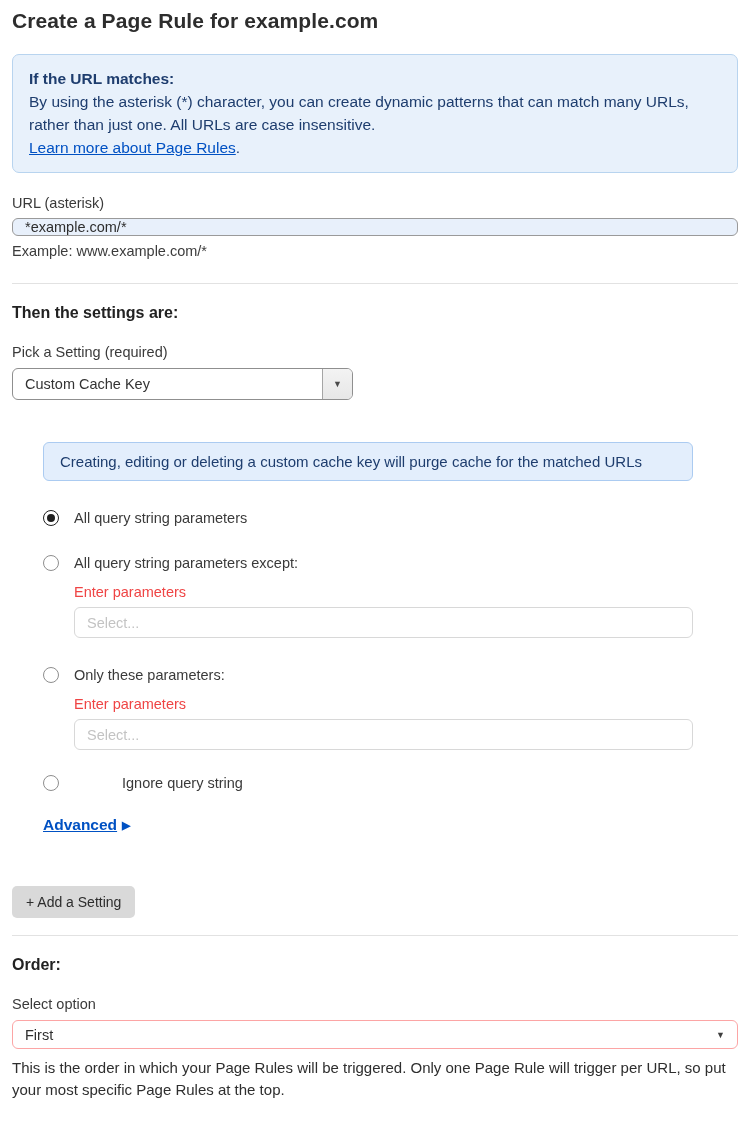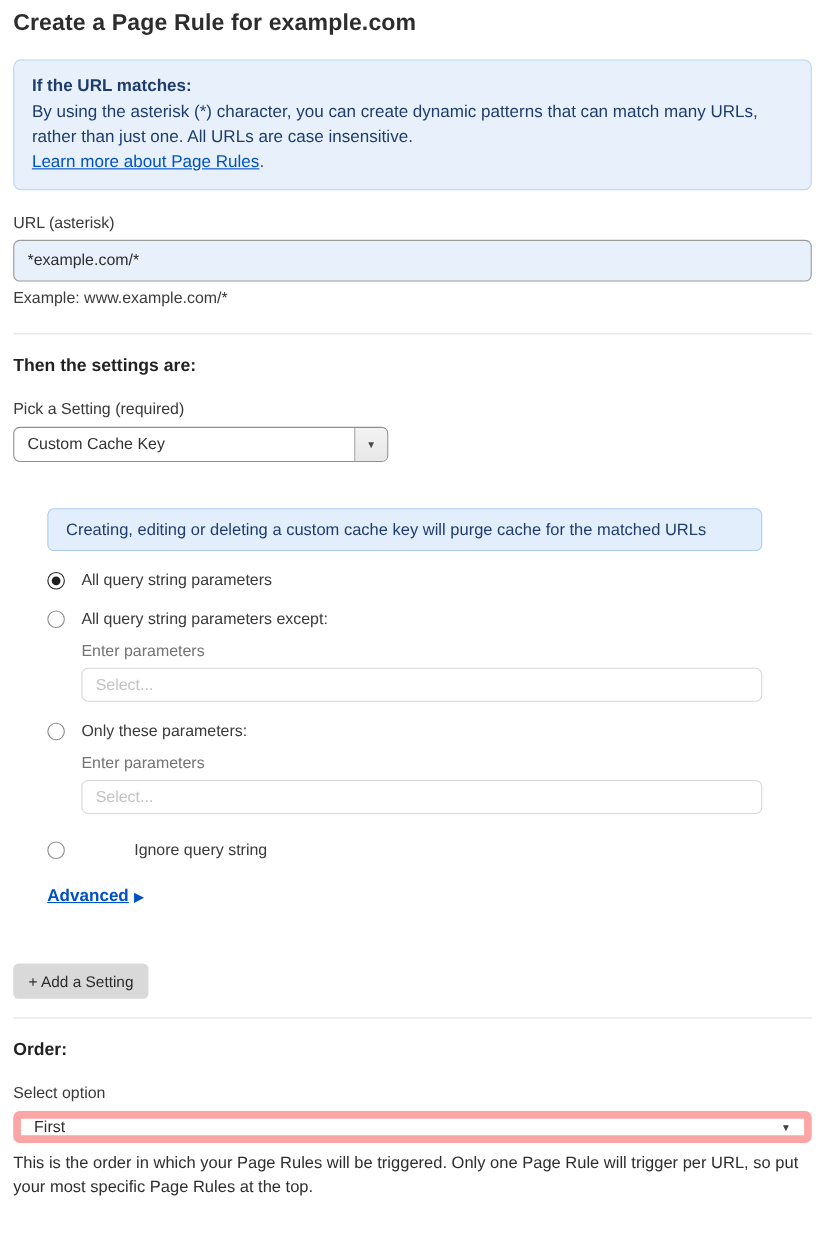"*example.com/*" .url-input { height: 38px -> 18px }
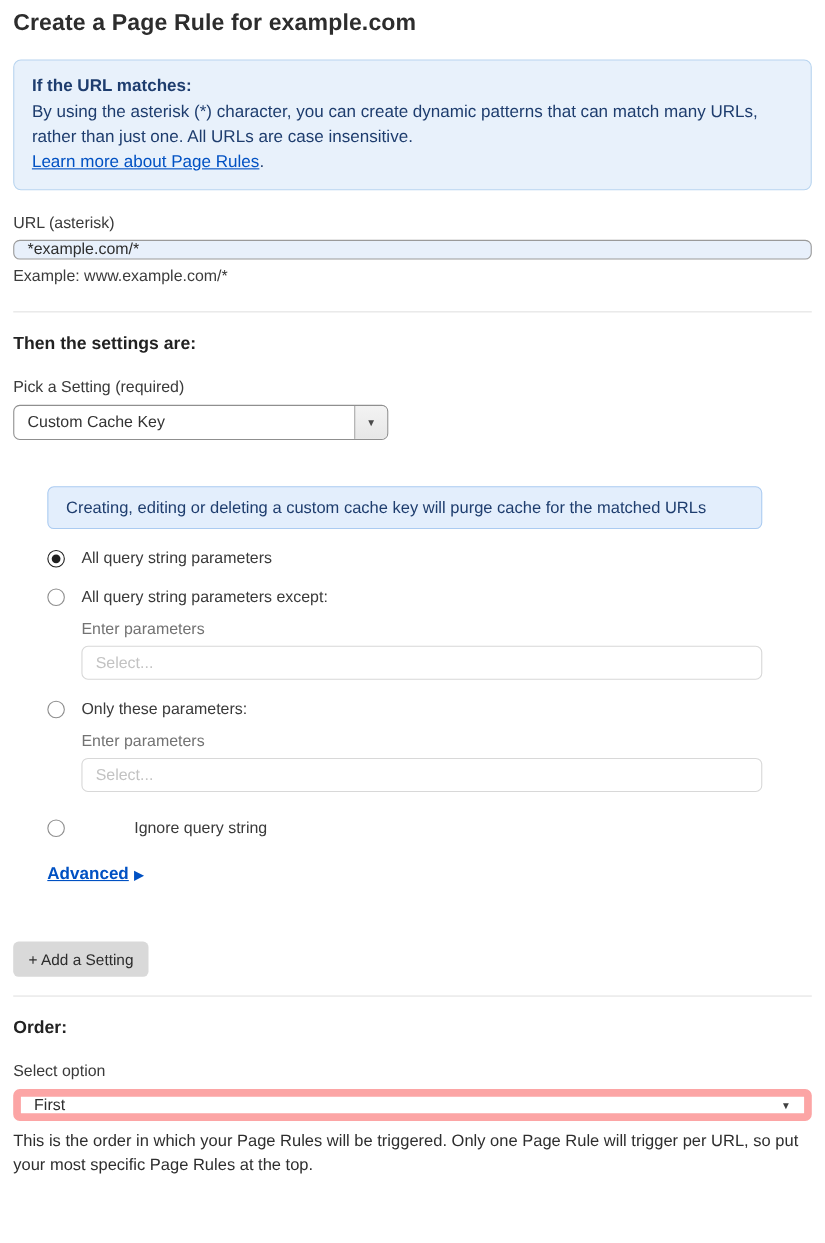"All query string parameters" .radio-row { margin-top: 19px -> 29px }
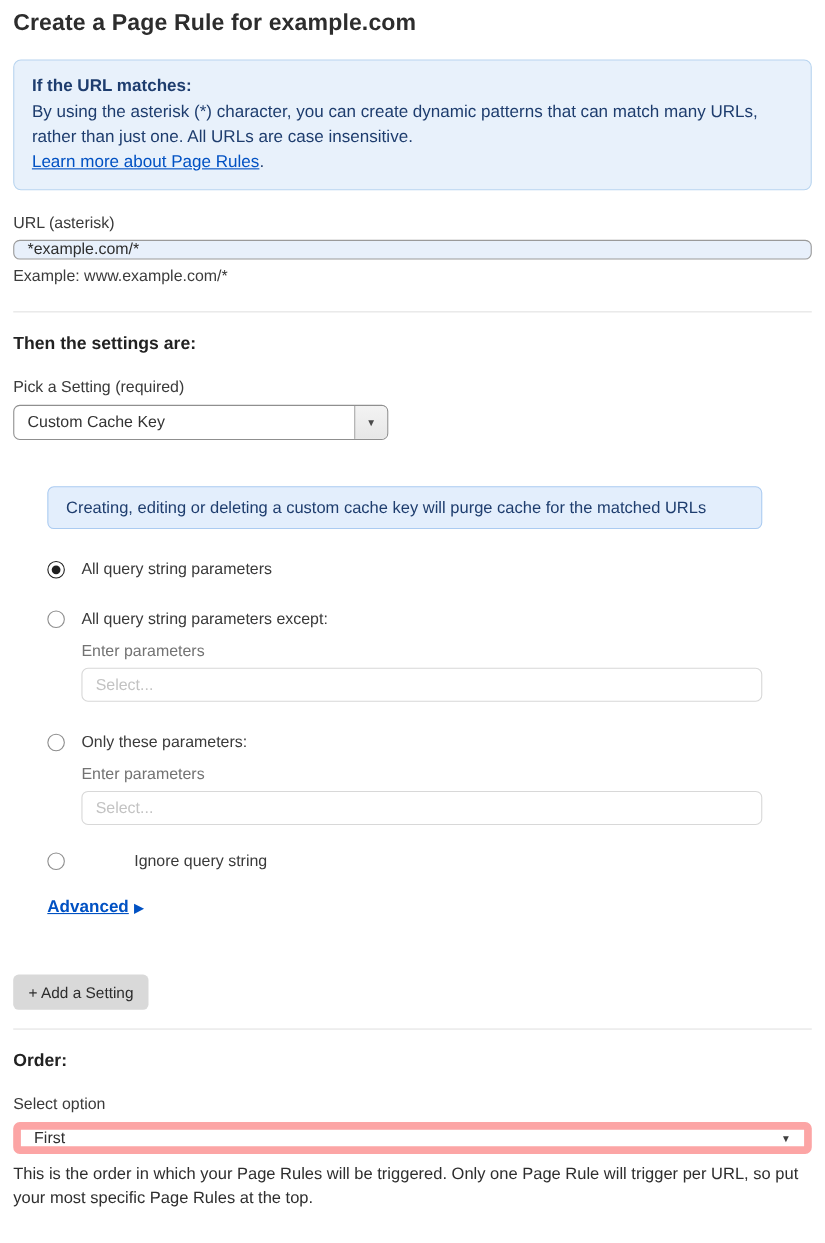"Enter parameters" .sub-field-label { color: #737373 -> #ef4444 }
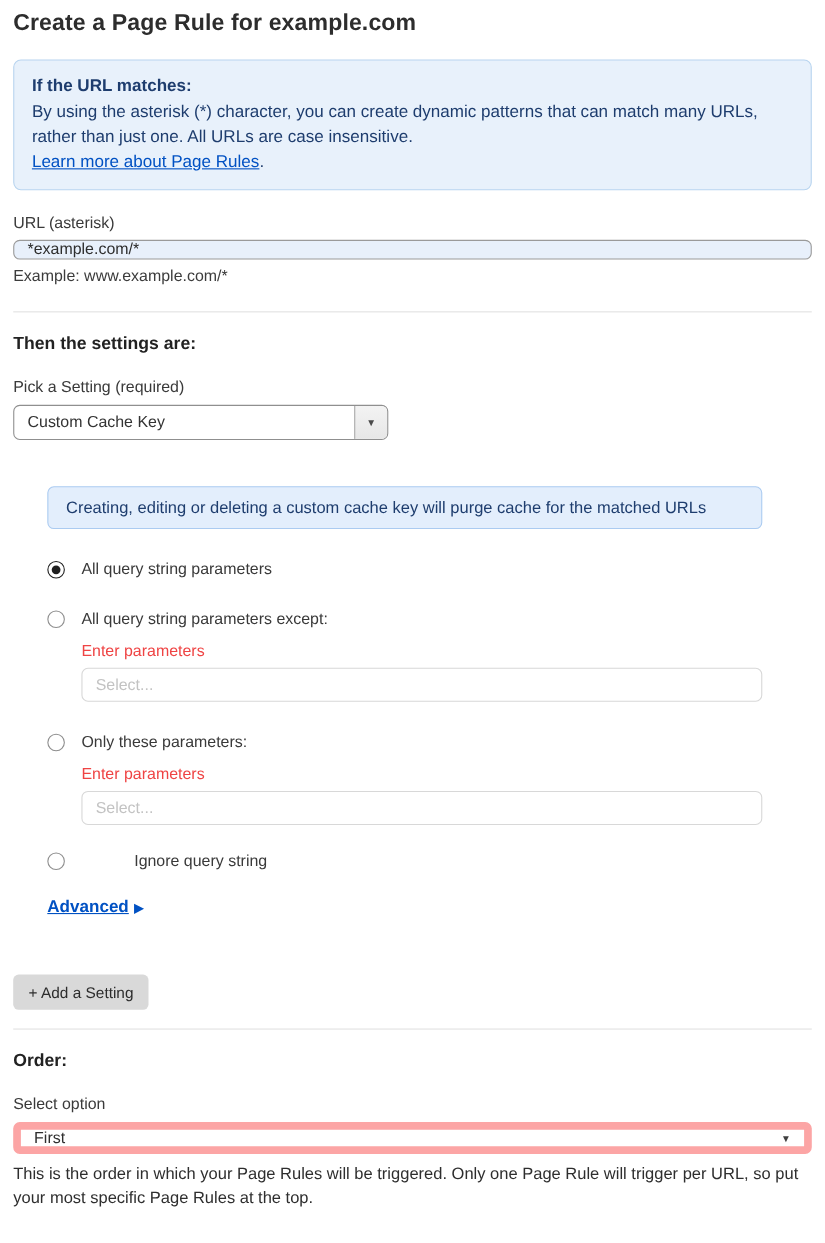"First" .order-select { border: 7px solid #fca5a5 -> 1px solid #fca5a5 }
